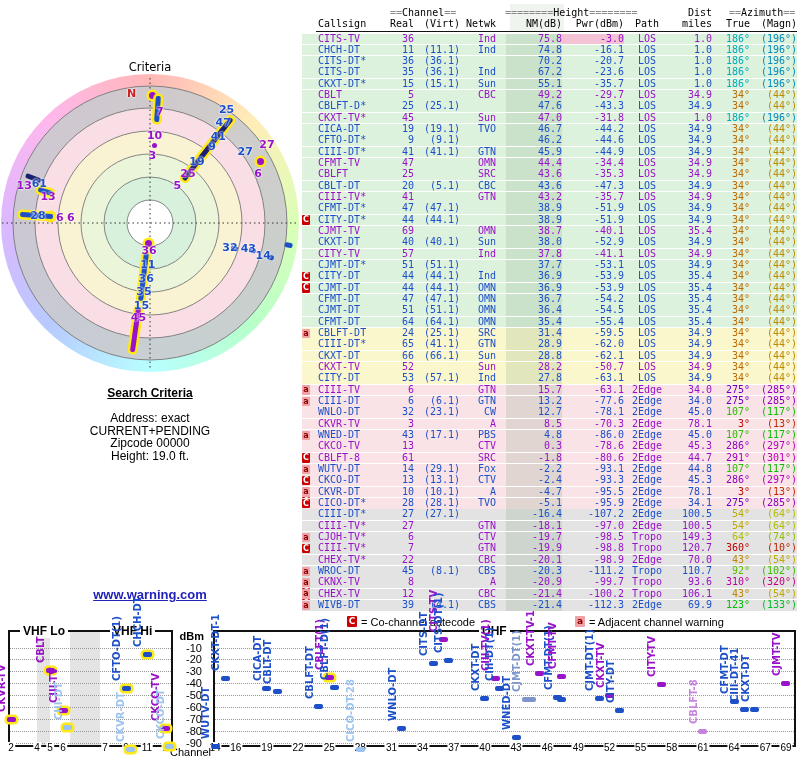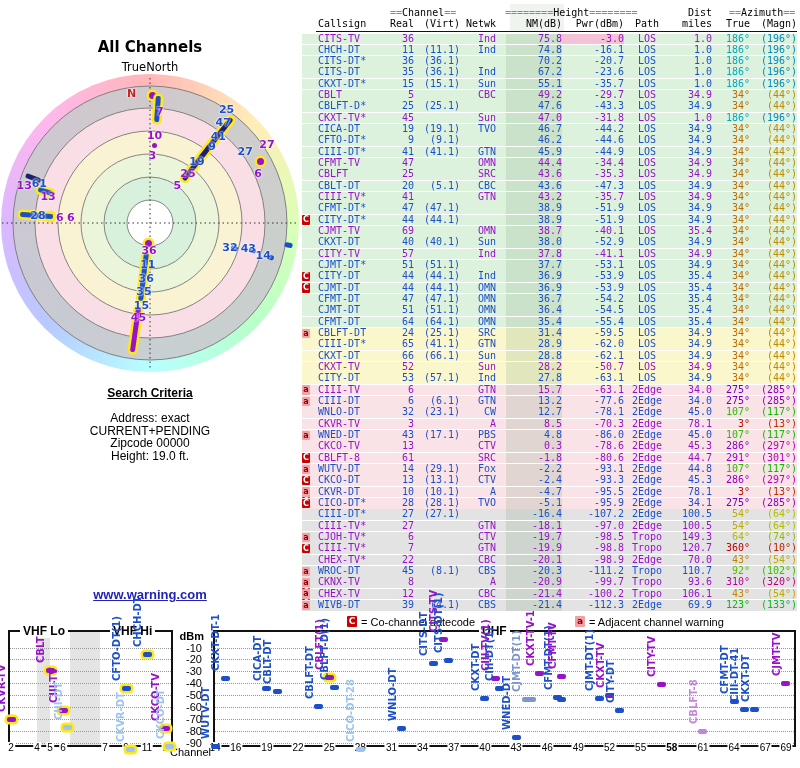"All Channels" div { html: <div>All Channels</div> -> none }
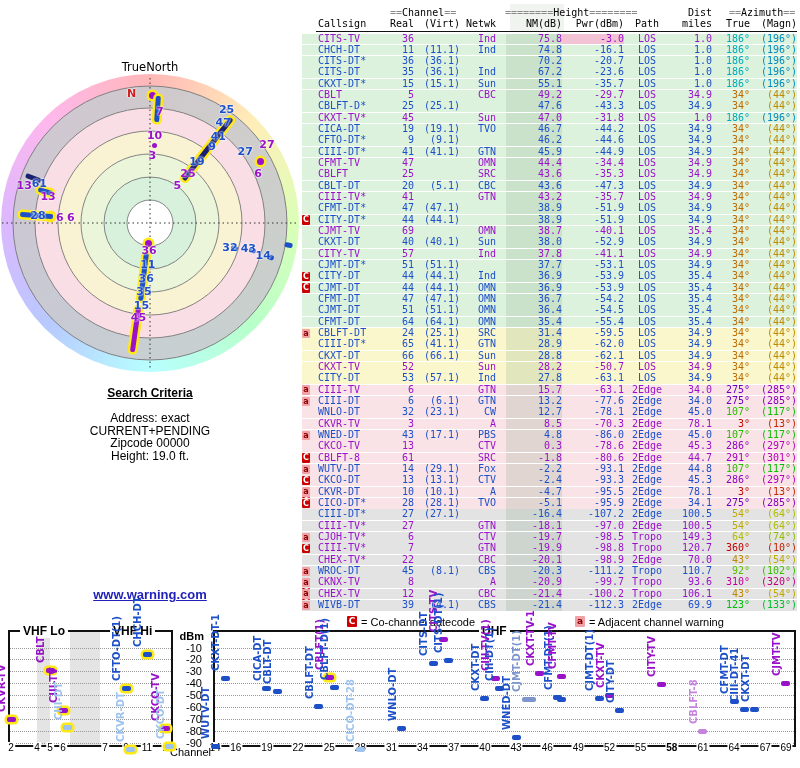"TrueNorth" div { text: TrueNorth -> Criteria }
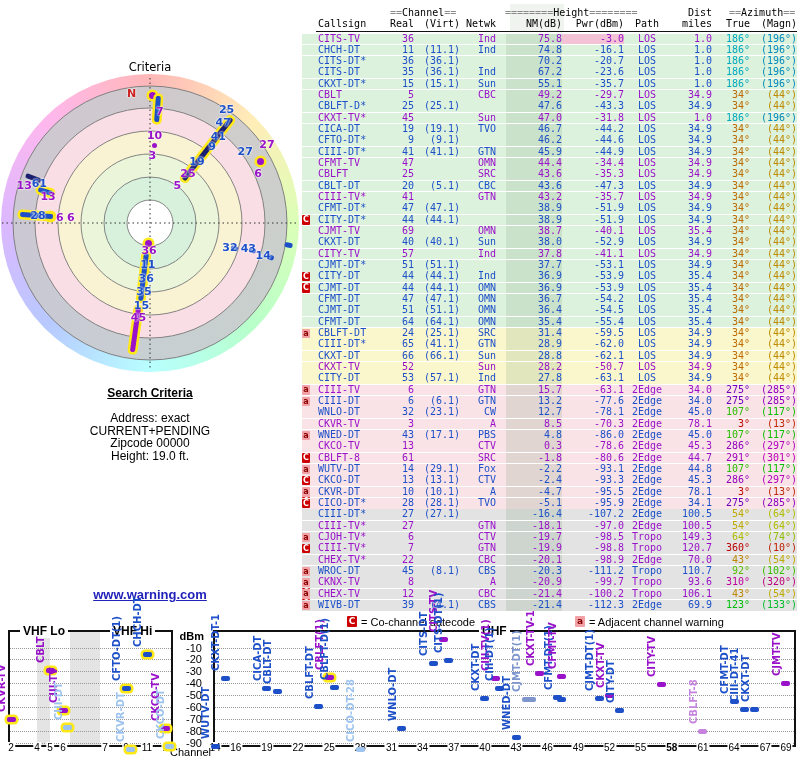"58" div.xtick { font-weight: bold -> none }
